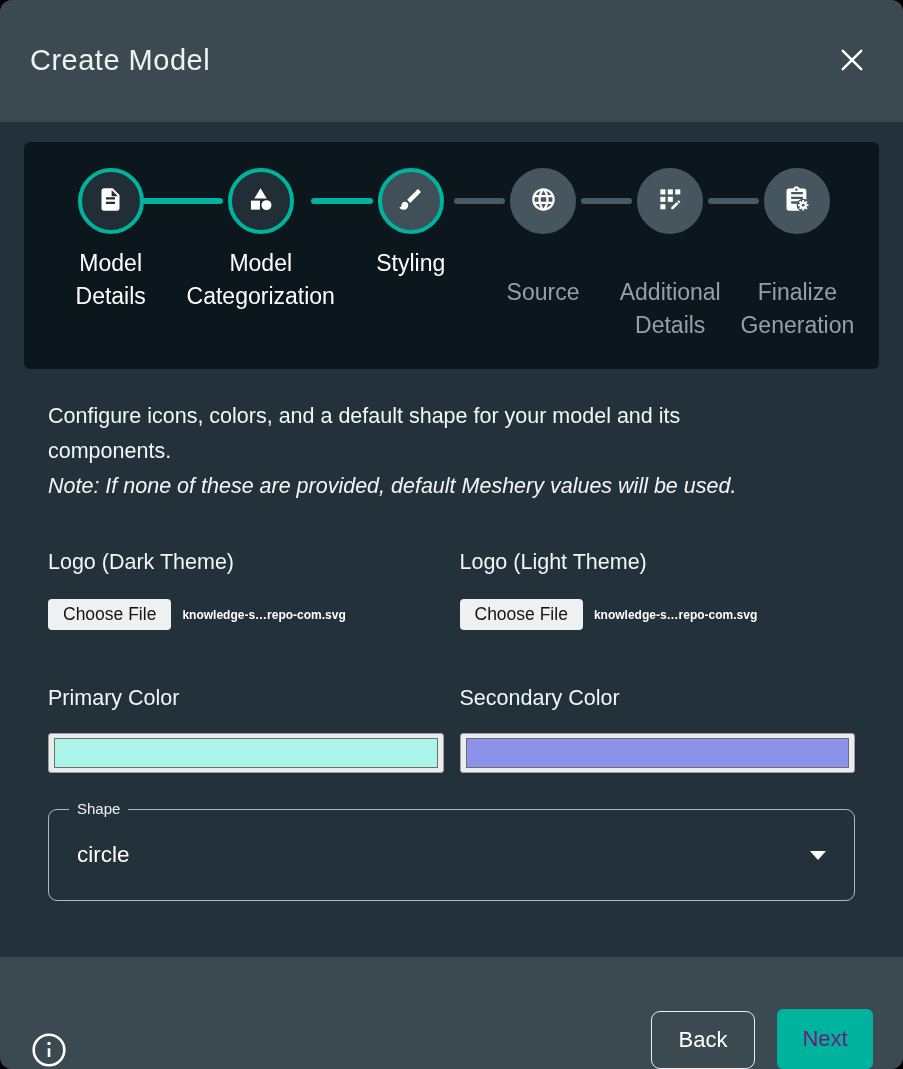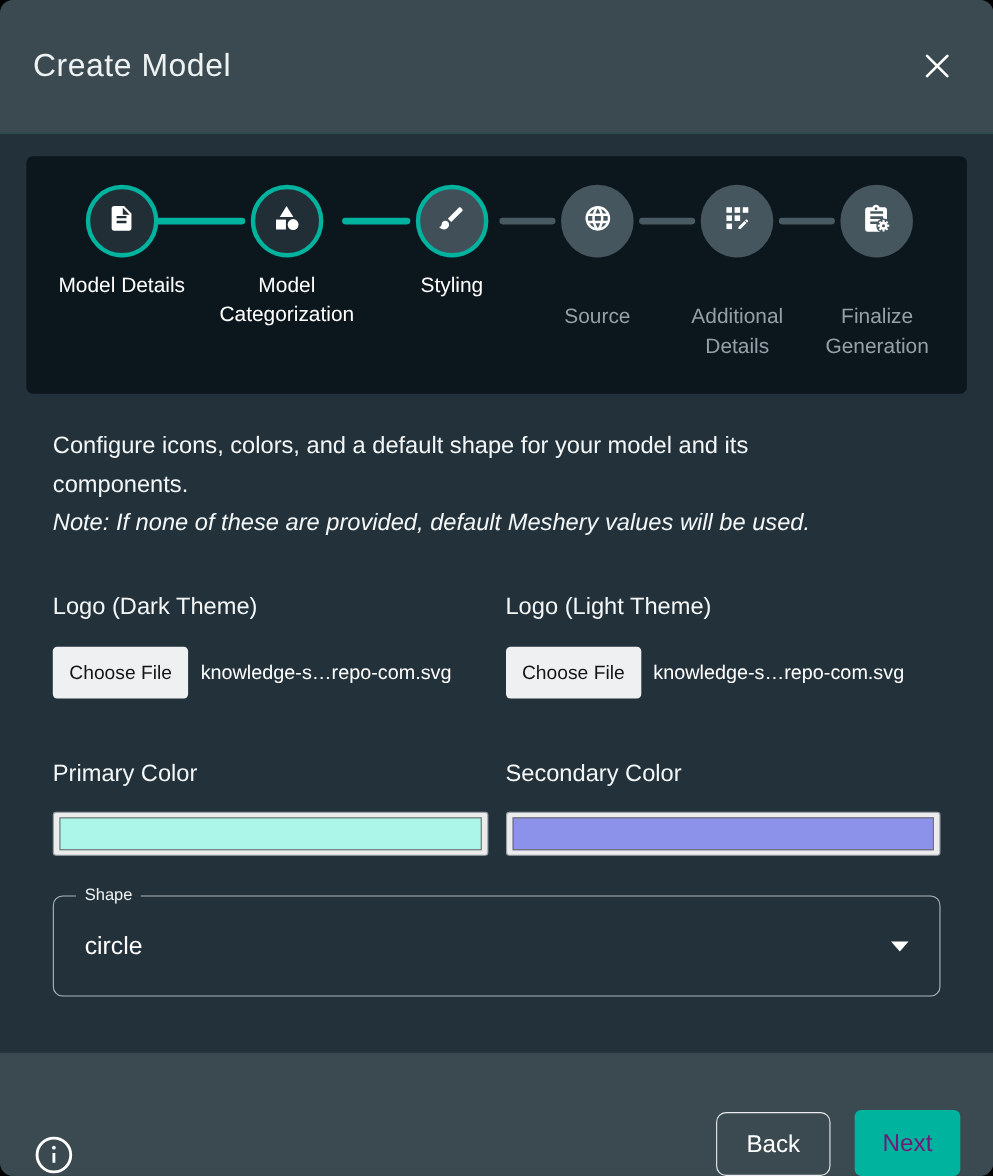"Model Details" .step-label { font-size: 19px -> 23px }
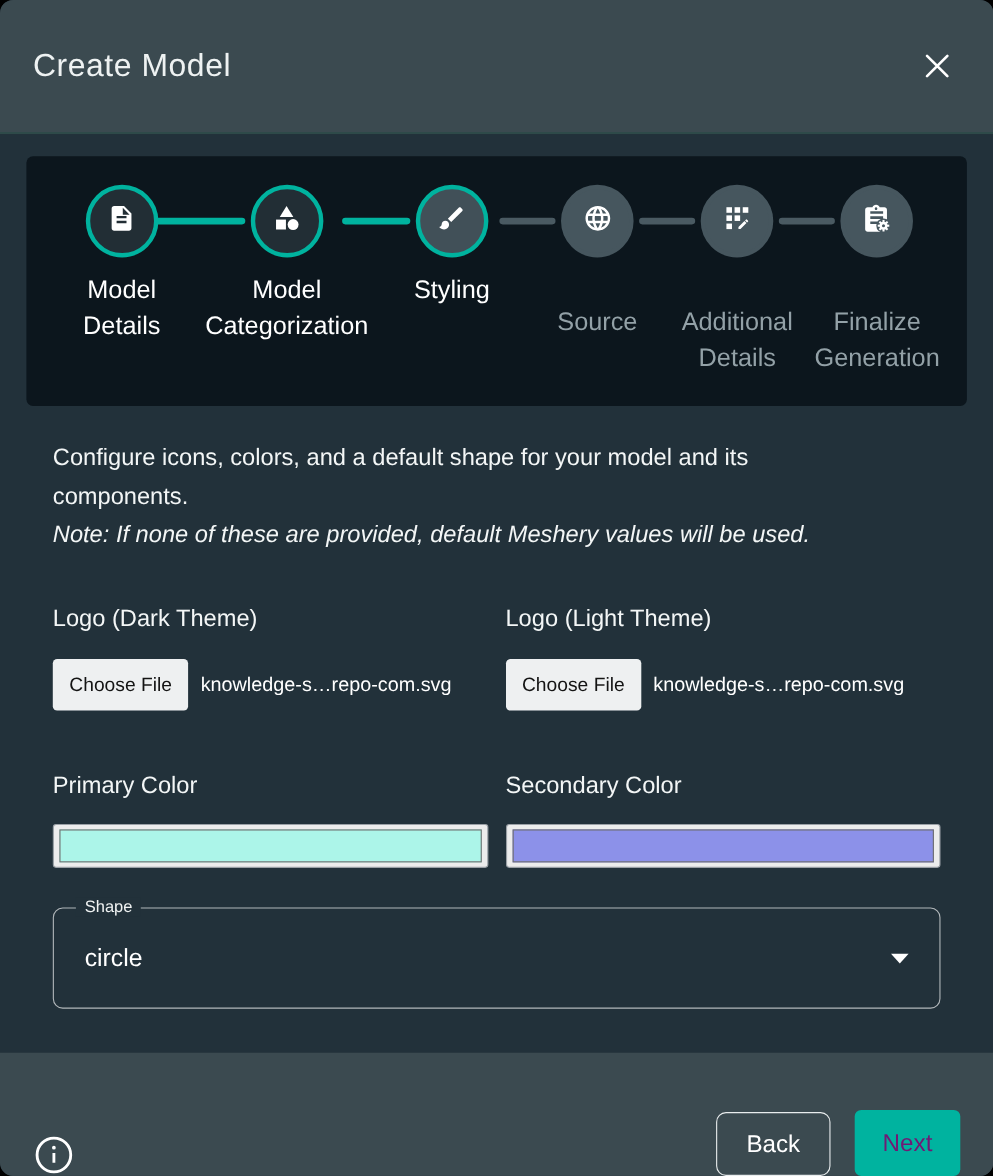"Choose File" .choose-btn { height: 47px -> 31px }
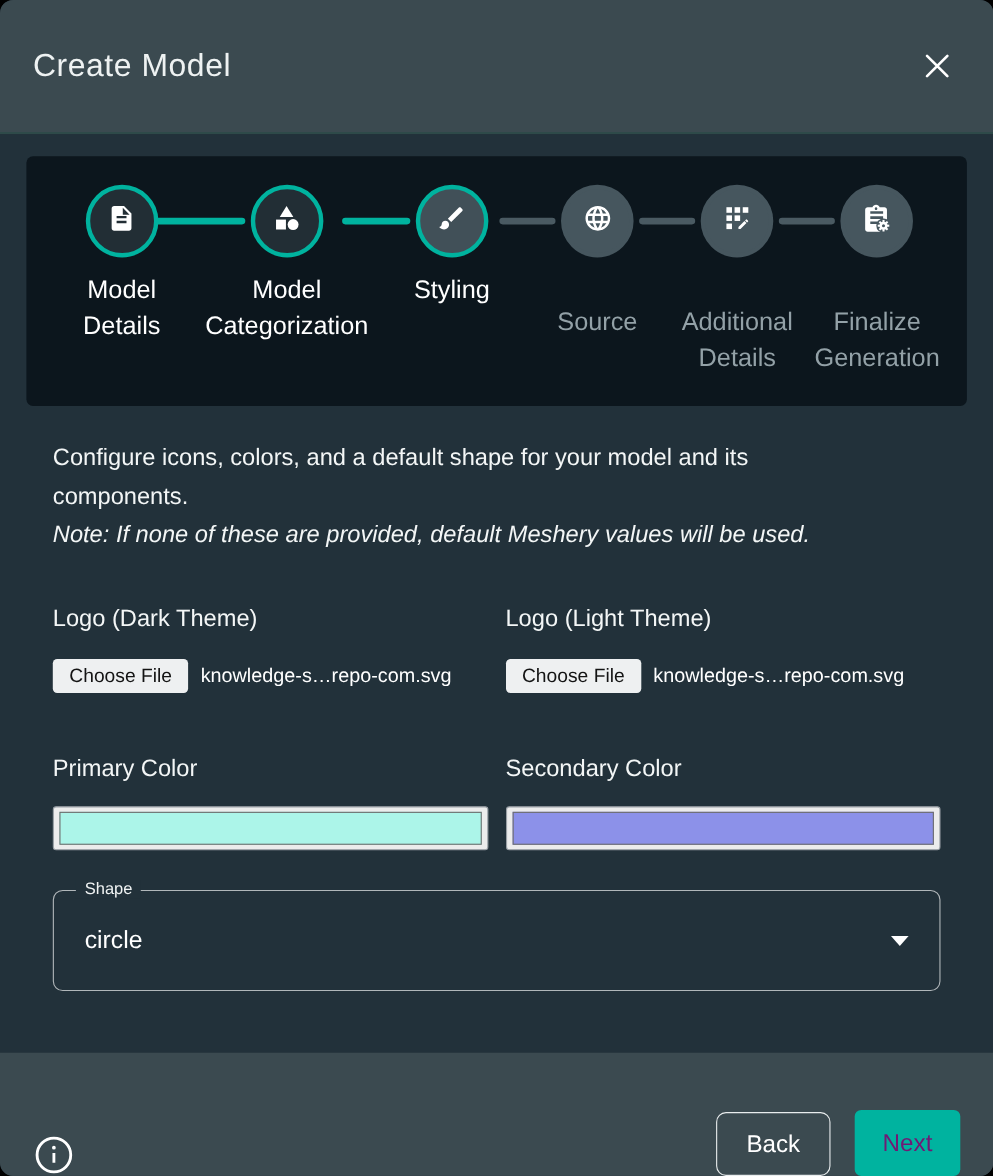"knowledge-s…repo-com.svg" .file-name { font-size: 18px -> 12px; font-weight: none -> bold }
